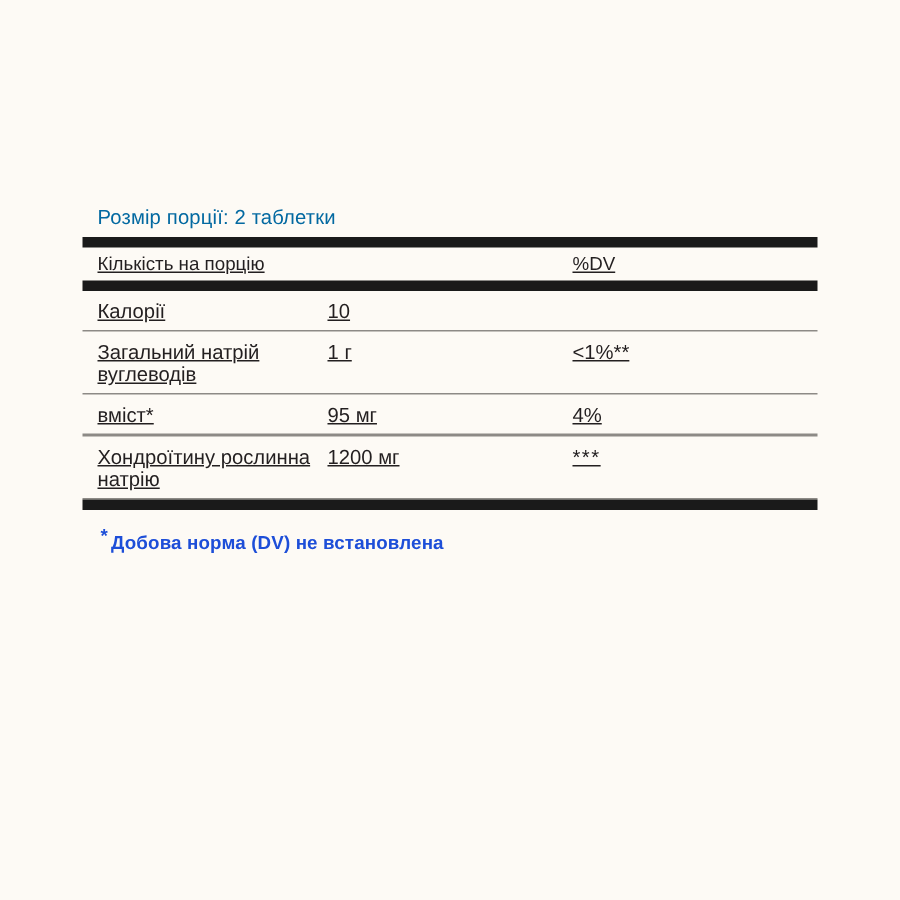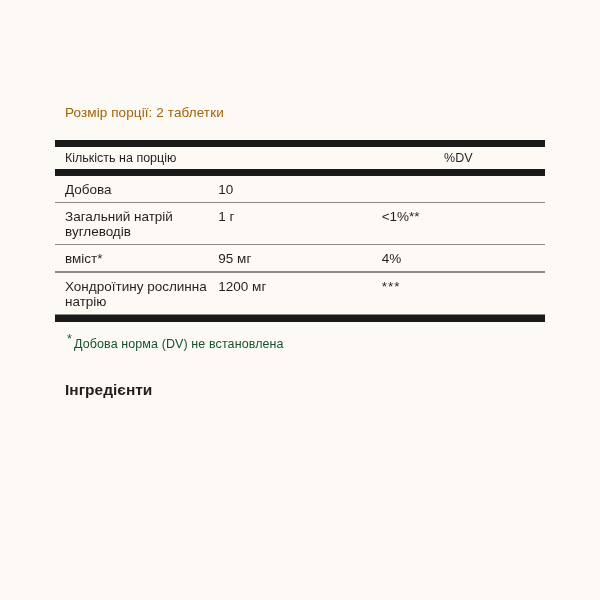"Розмір порції: 2 таблетки" .serving-size { color: #a16207 -> #0369a1; margin-top: none -> 32px; padding: 0 0 20px 10px -> 0 0 6px 10px }
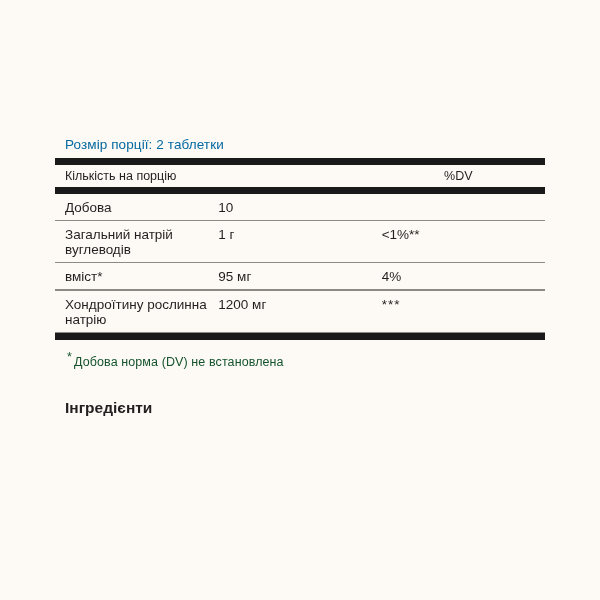"Кількість на порцію" .facts td { text-decoration: none -> underline }
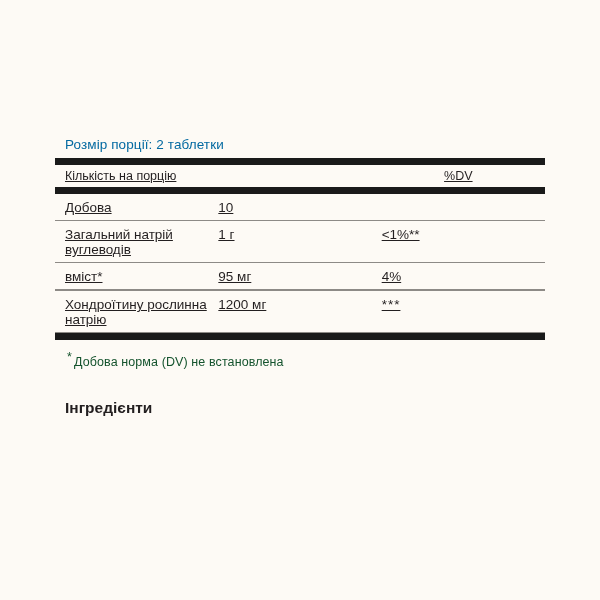"%DV" .header-row .col-dv { text-align: center -> left }
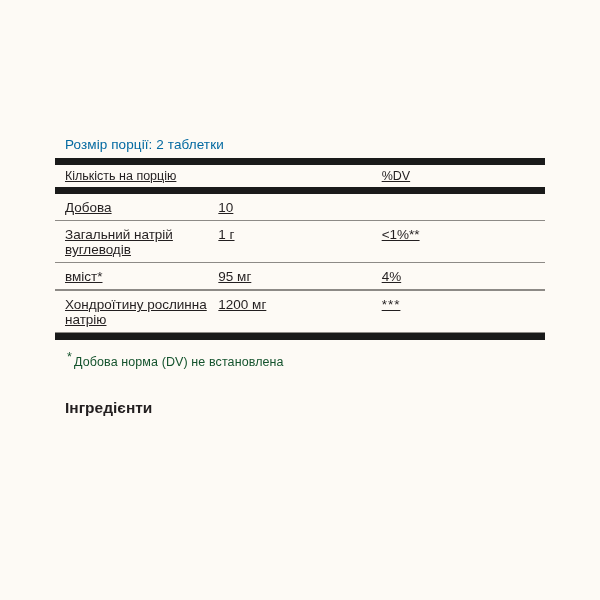"Добова" td.col-name { text: Добова -> Калорії }
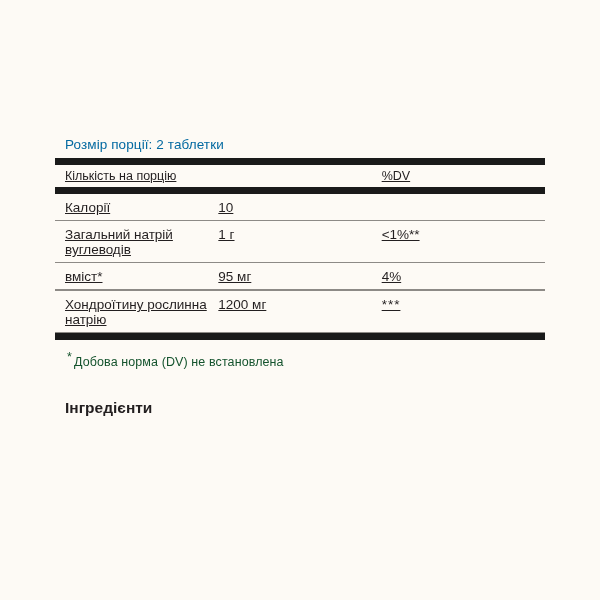"* Добова норма (DV) не" .footnote { color: #14532d -> #1d4ed8; font-weight: none -> bold }
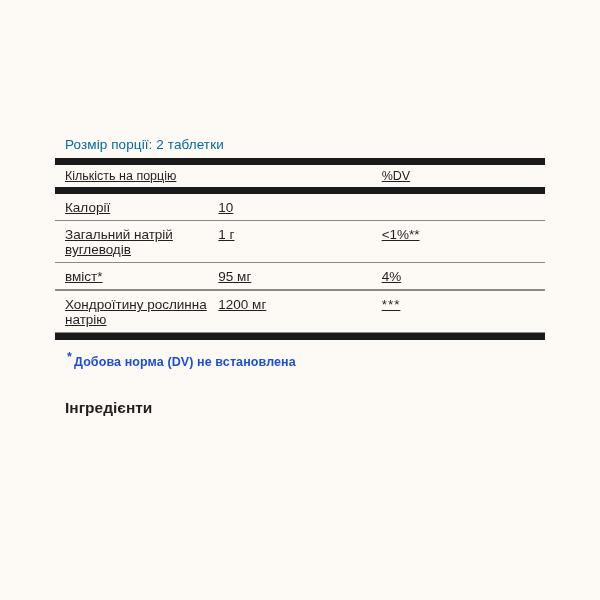"Інгредієнти" div.ingredients-title { html: <div>Інгредієнти</div> -> none }
